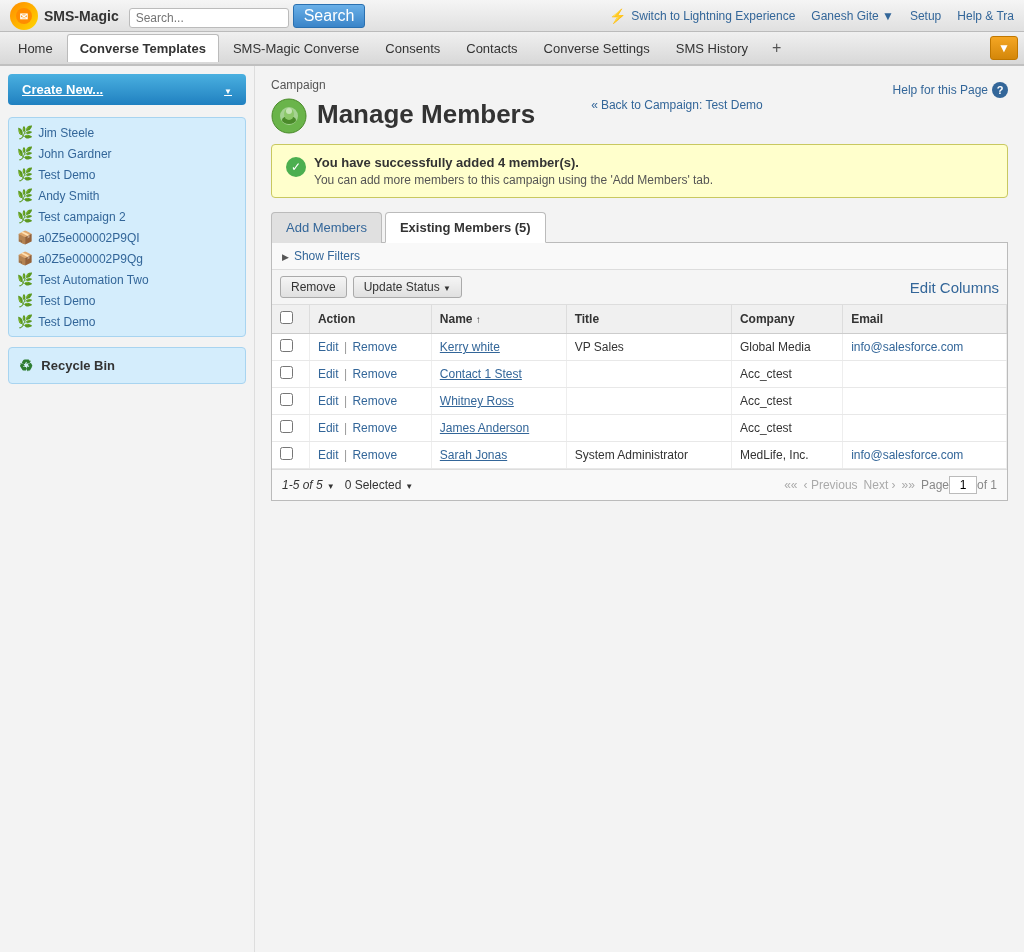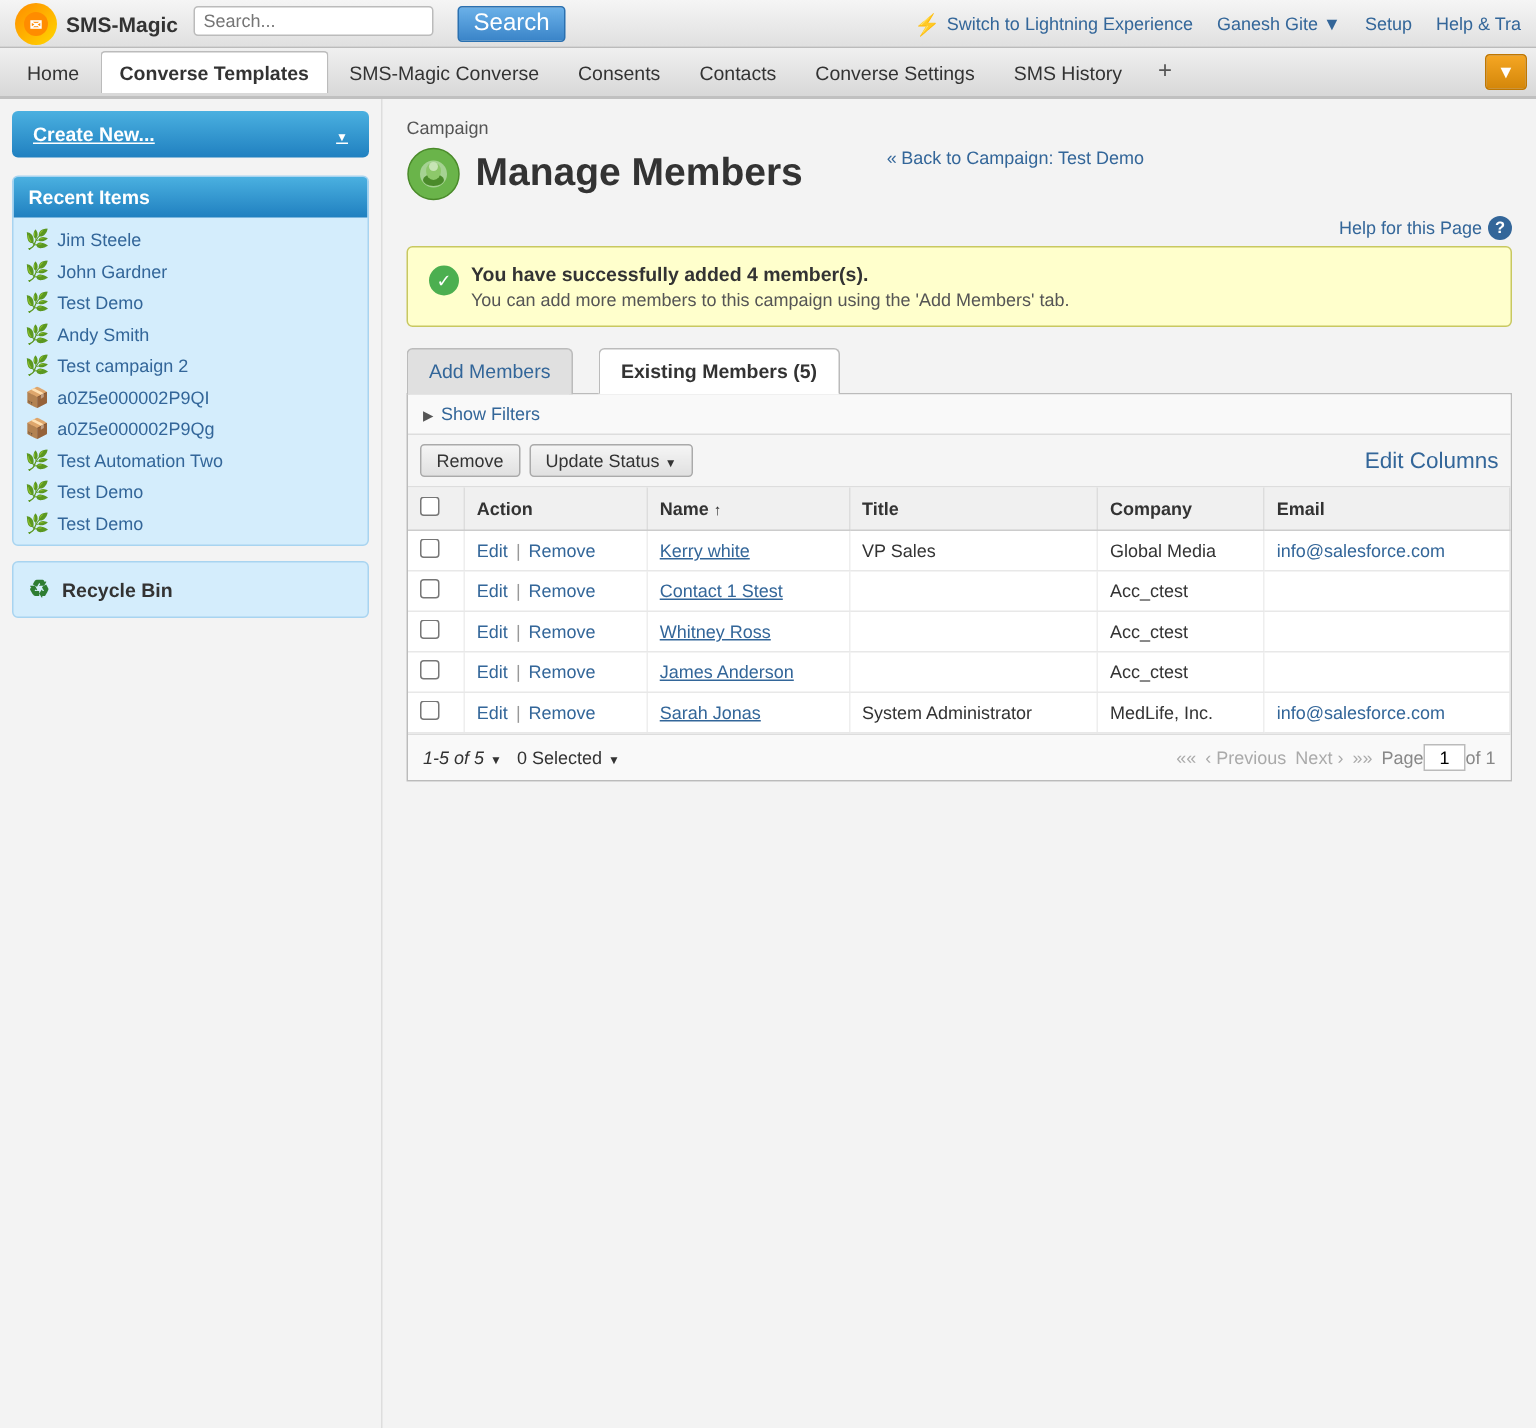"Search..." #search-box { align-items: flex-start -> flex-end; gap: 16px -> 4px }
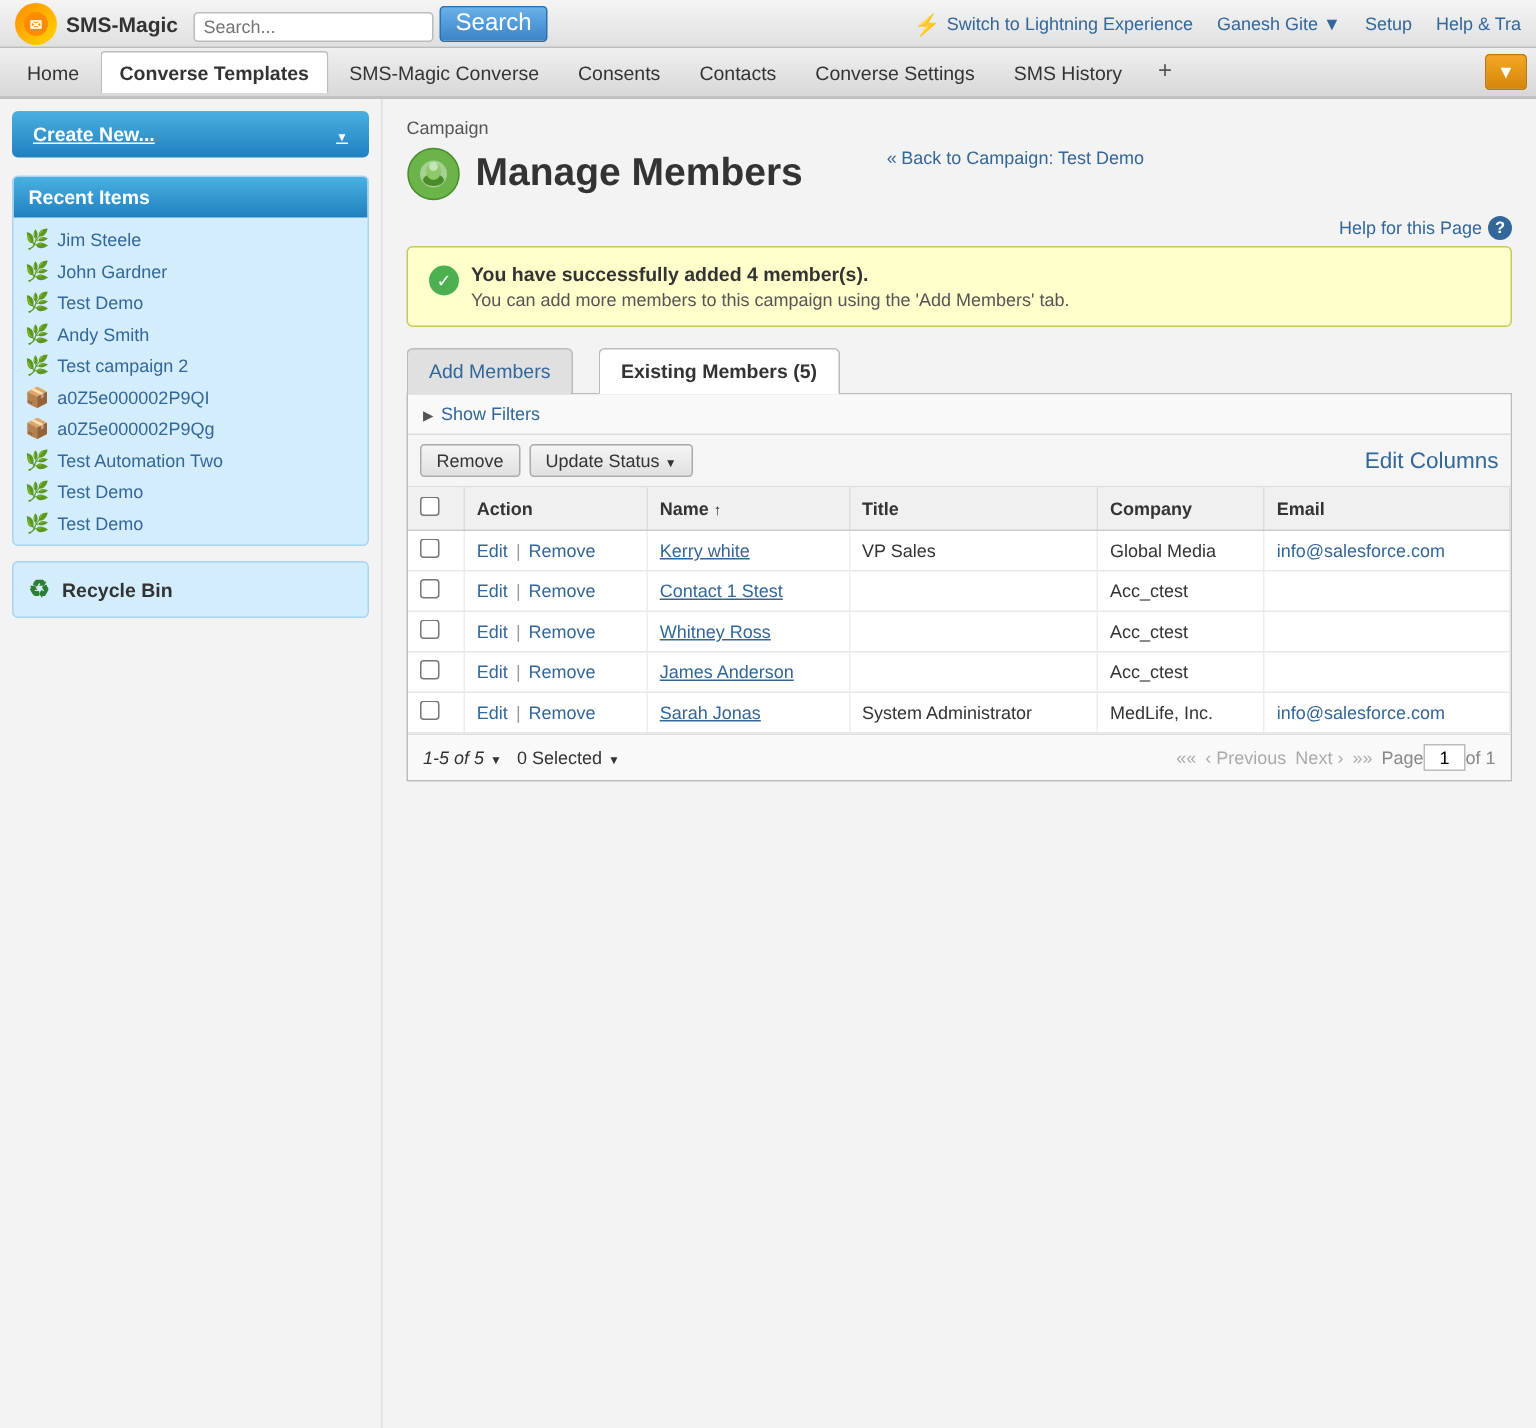"Campaign" div { flex-direction: column -> none }
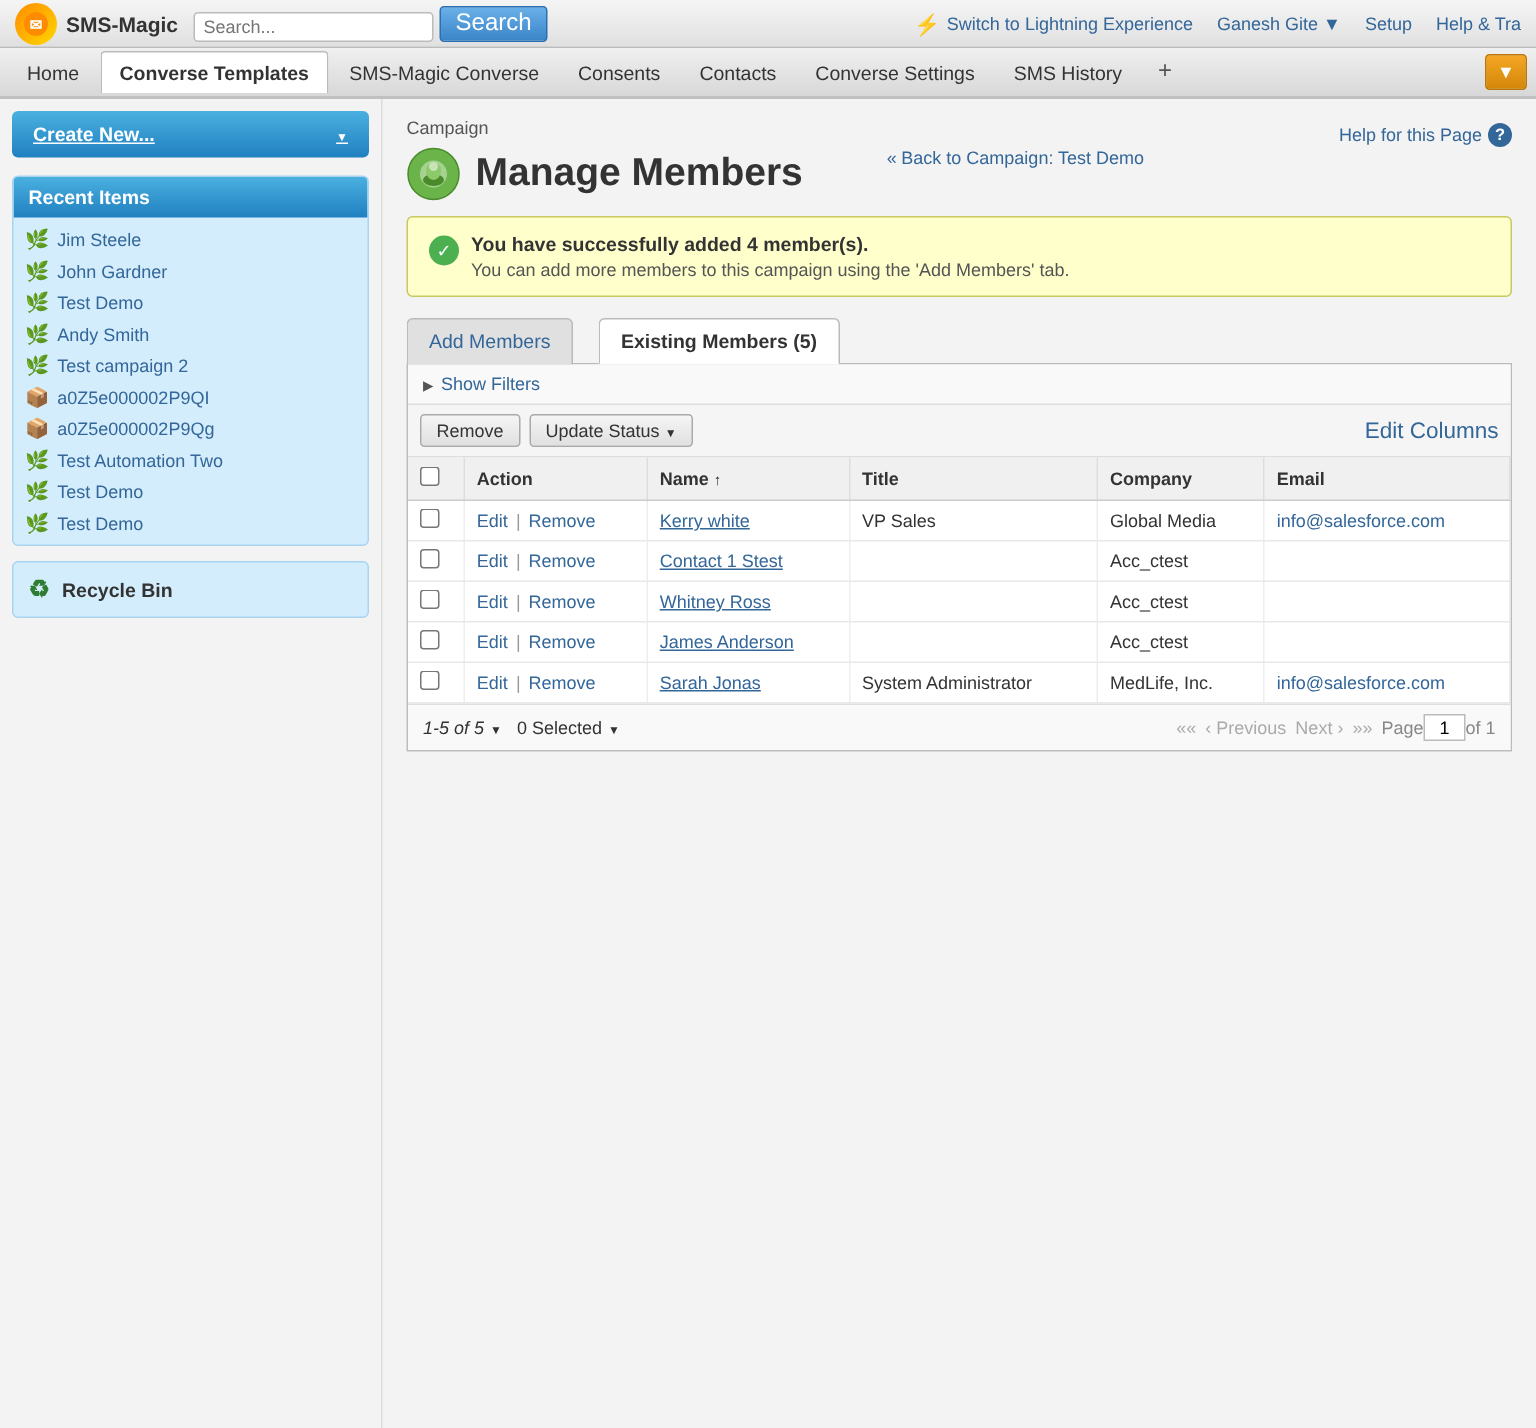"Recent Items" div { html: <div>Recent Items</div> -> none }
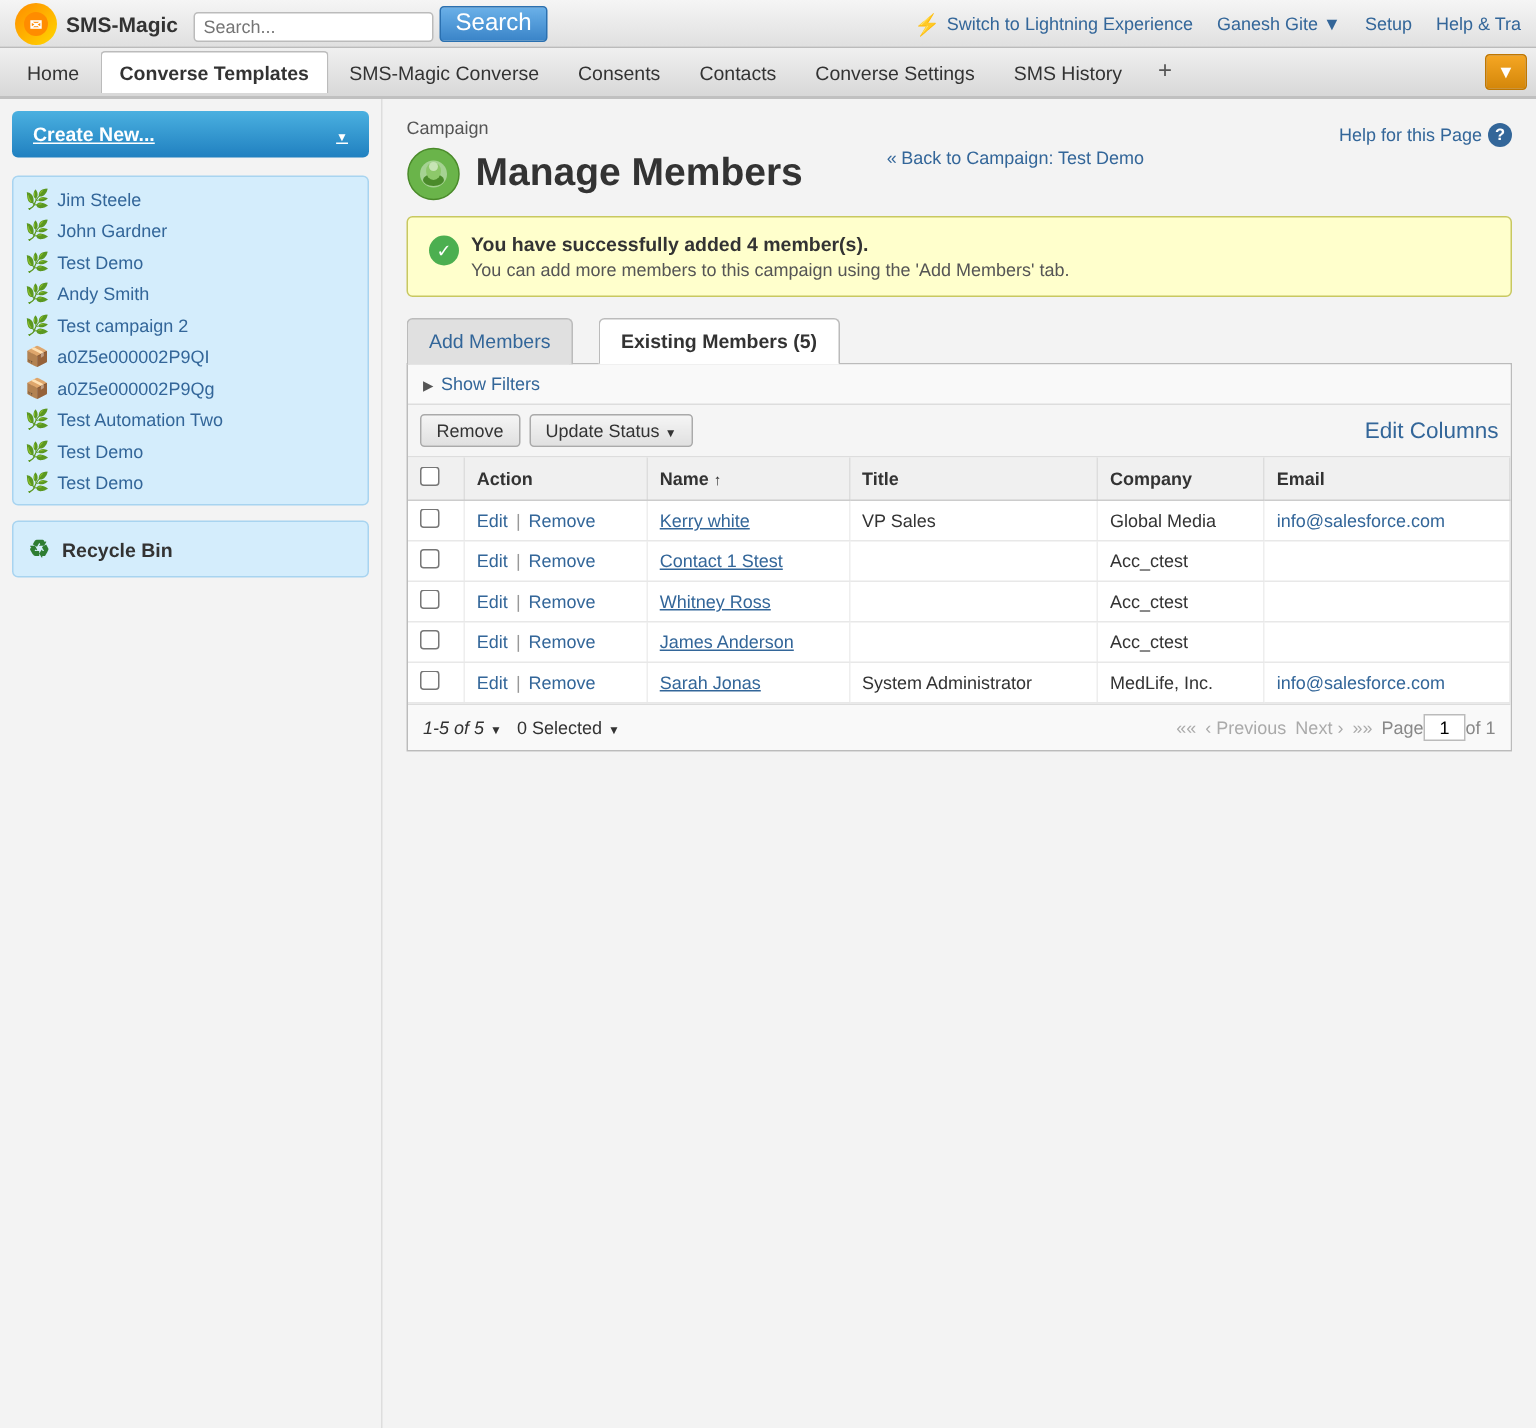"Add Members" .tab { margin-right: 17px -> 3px }
